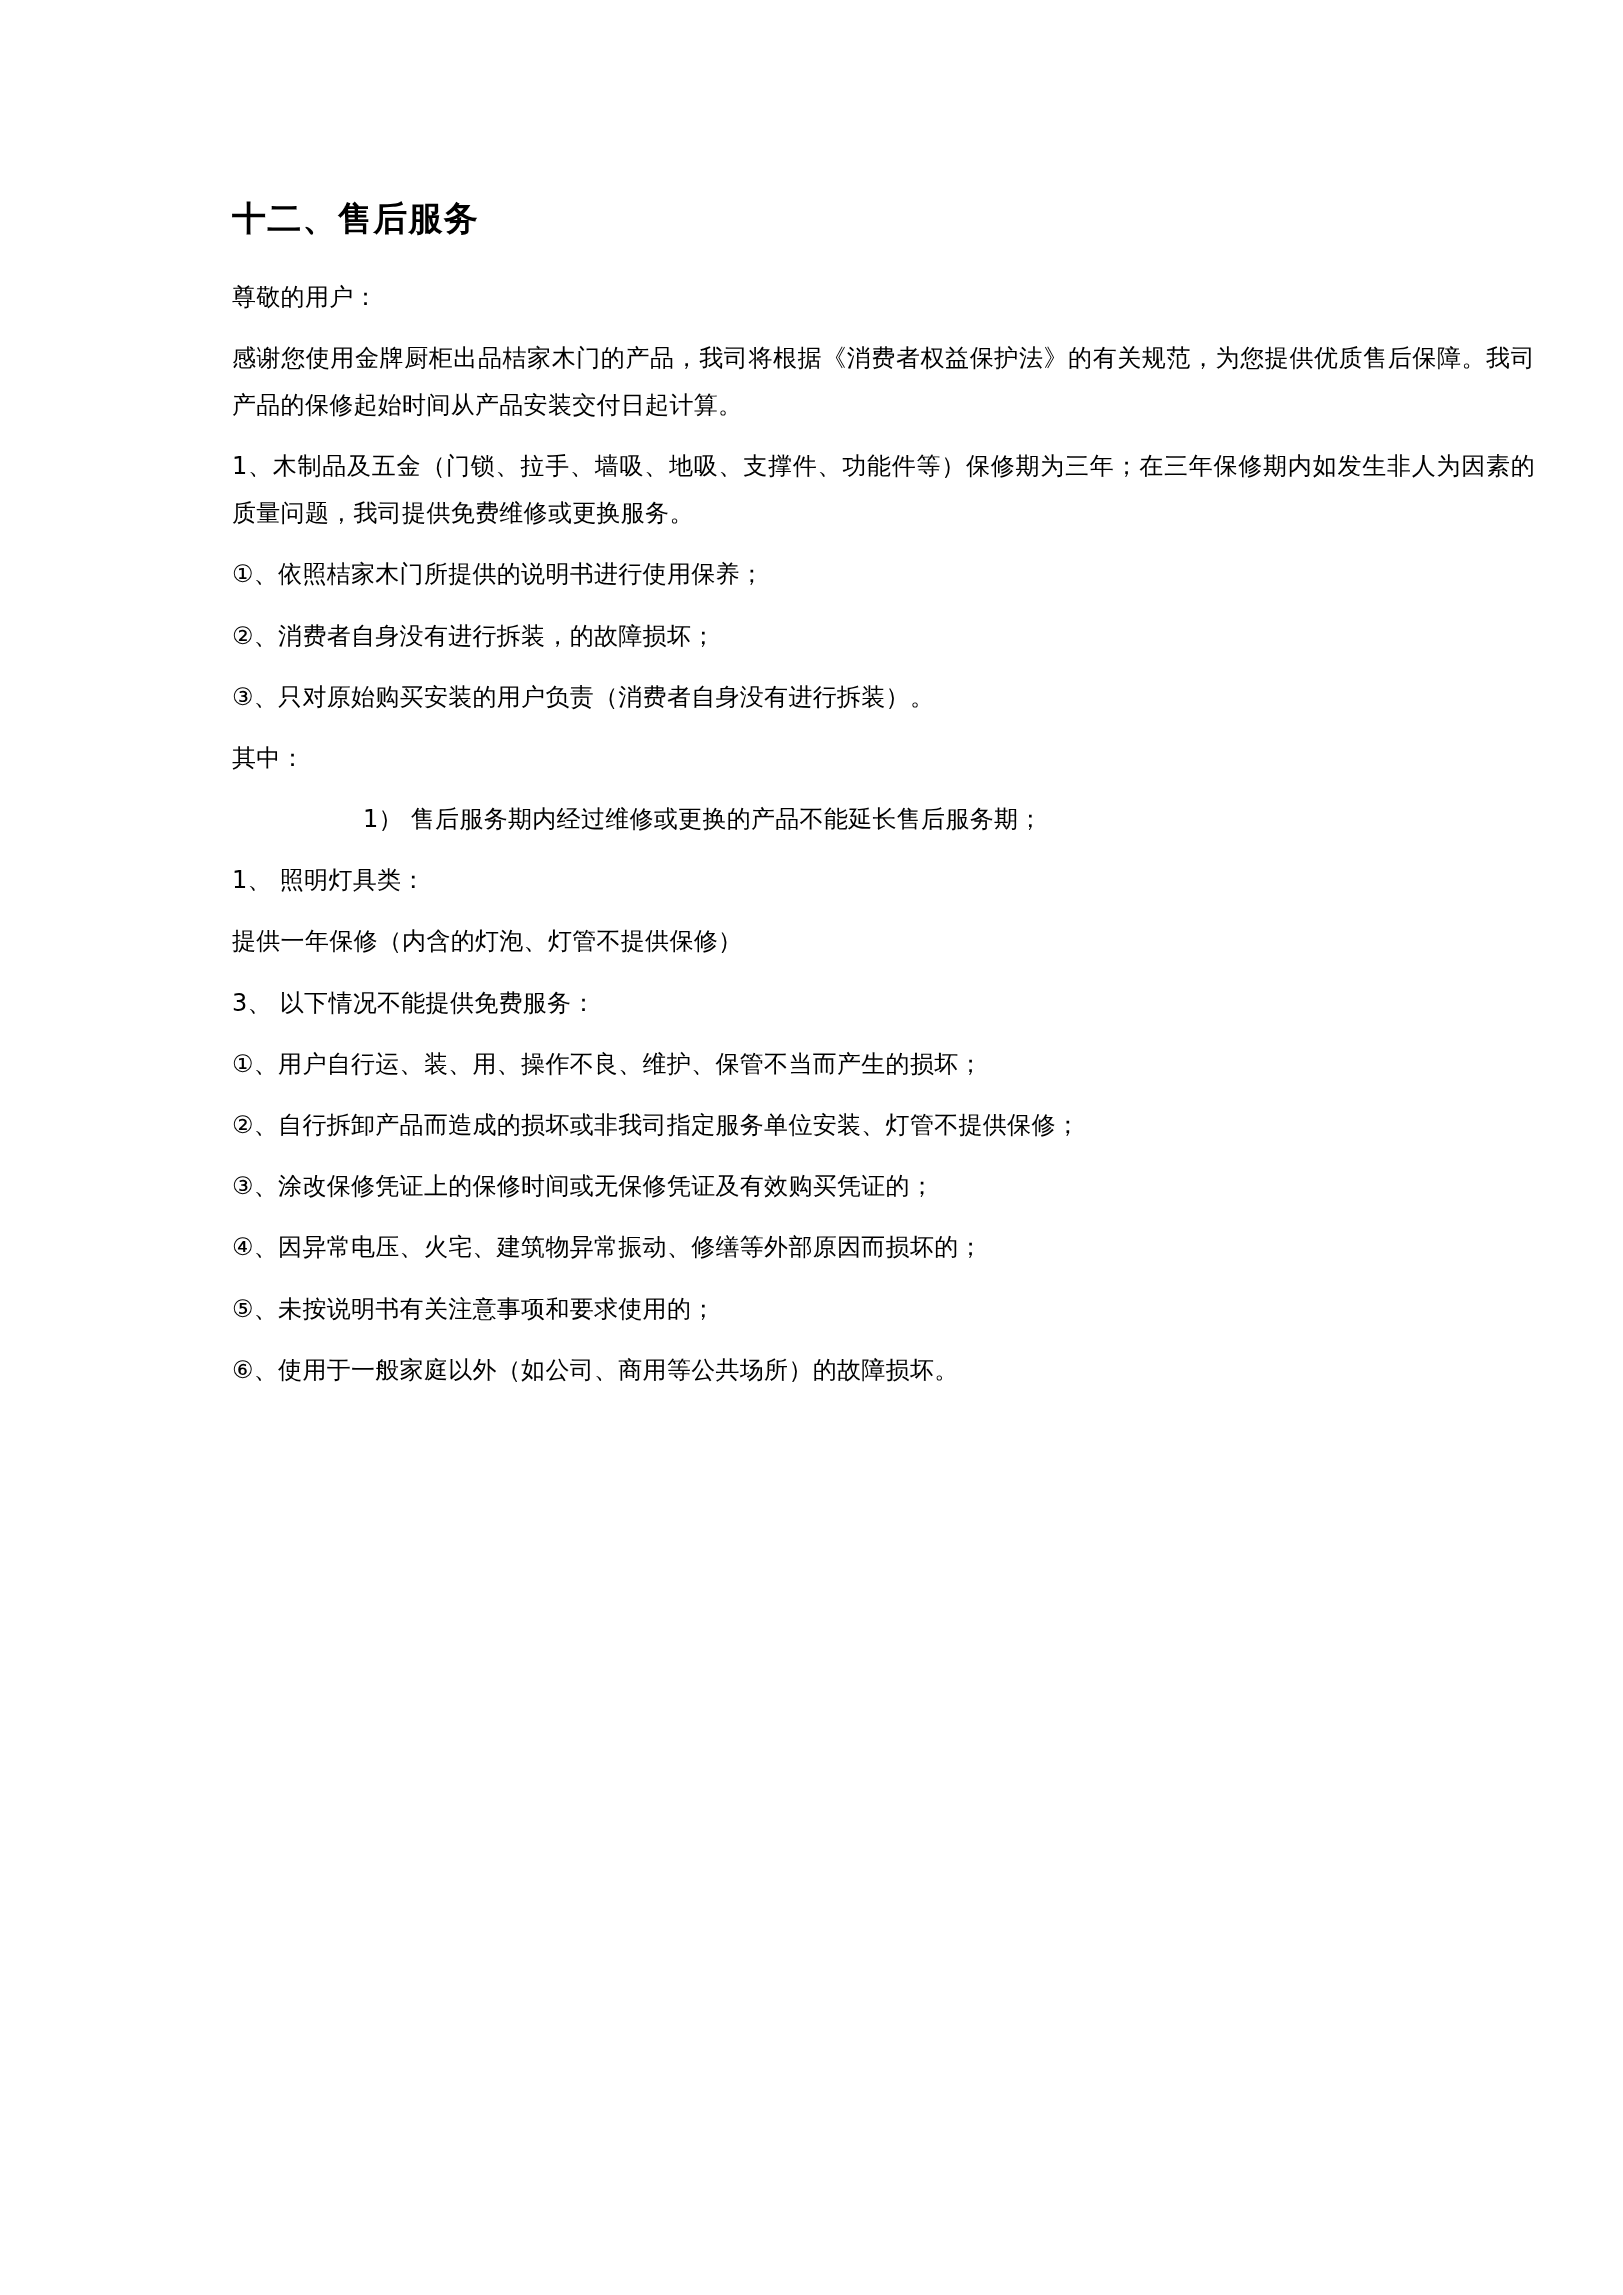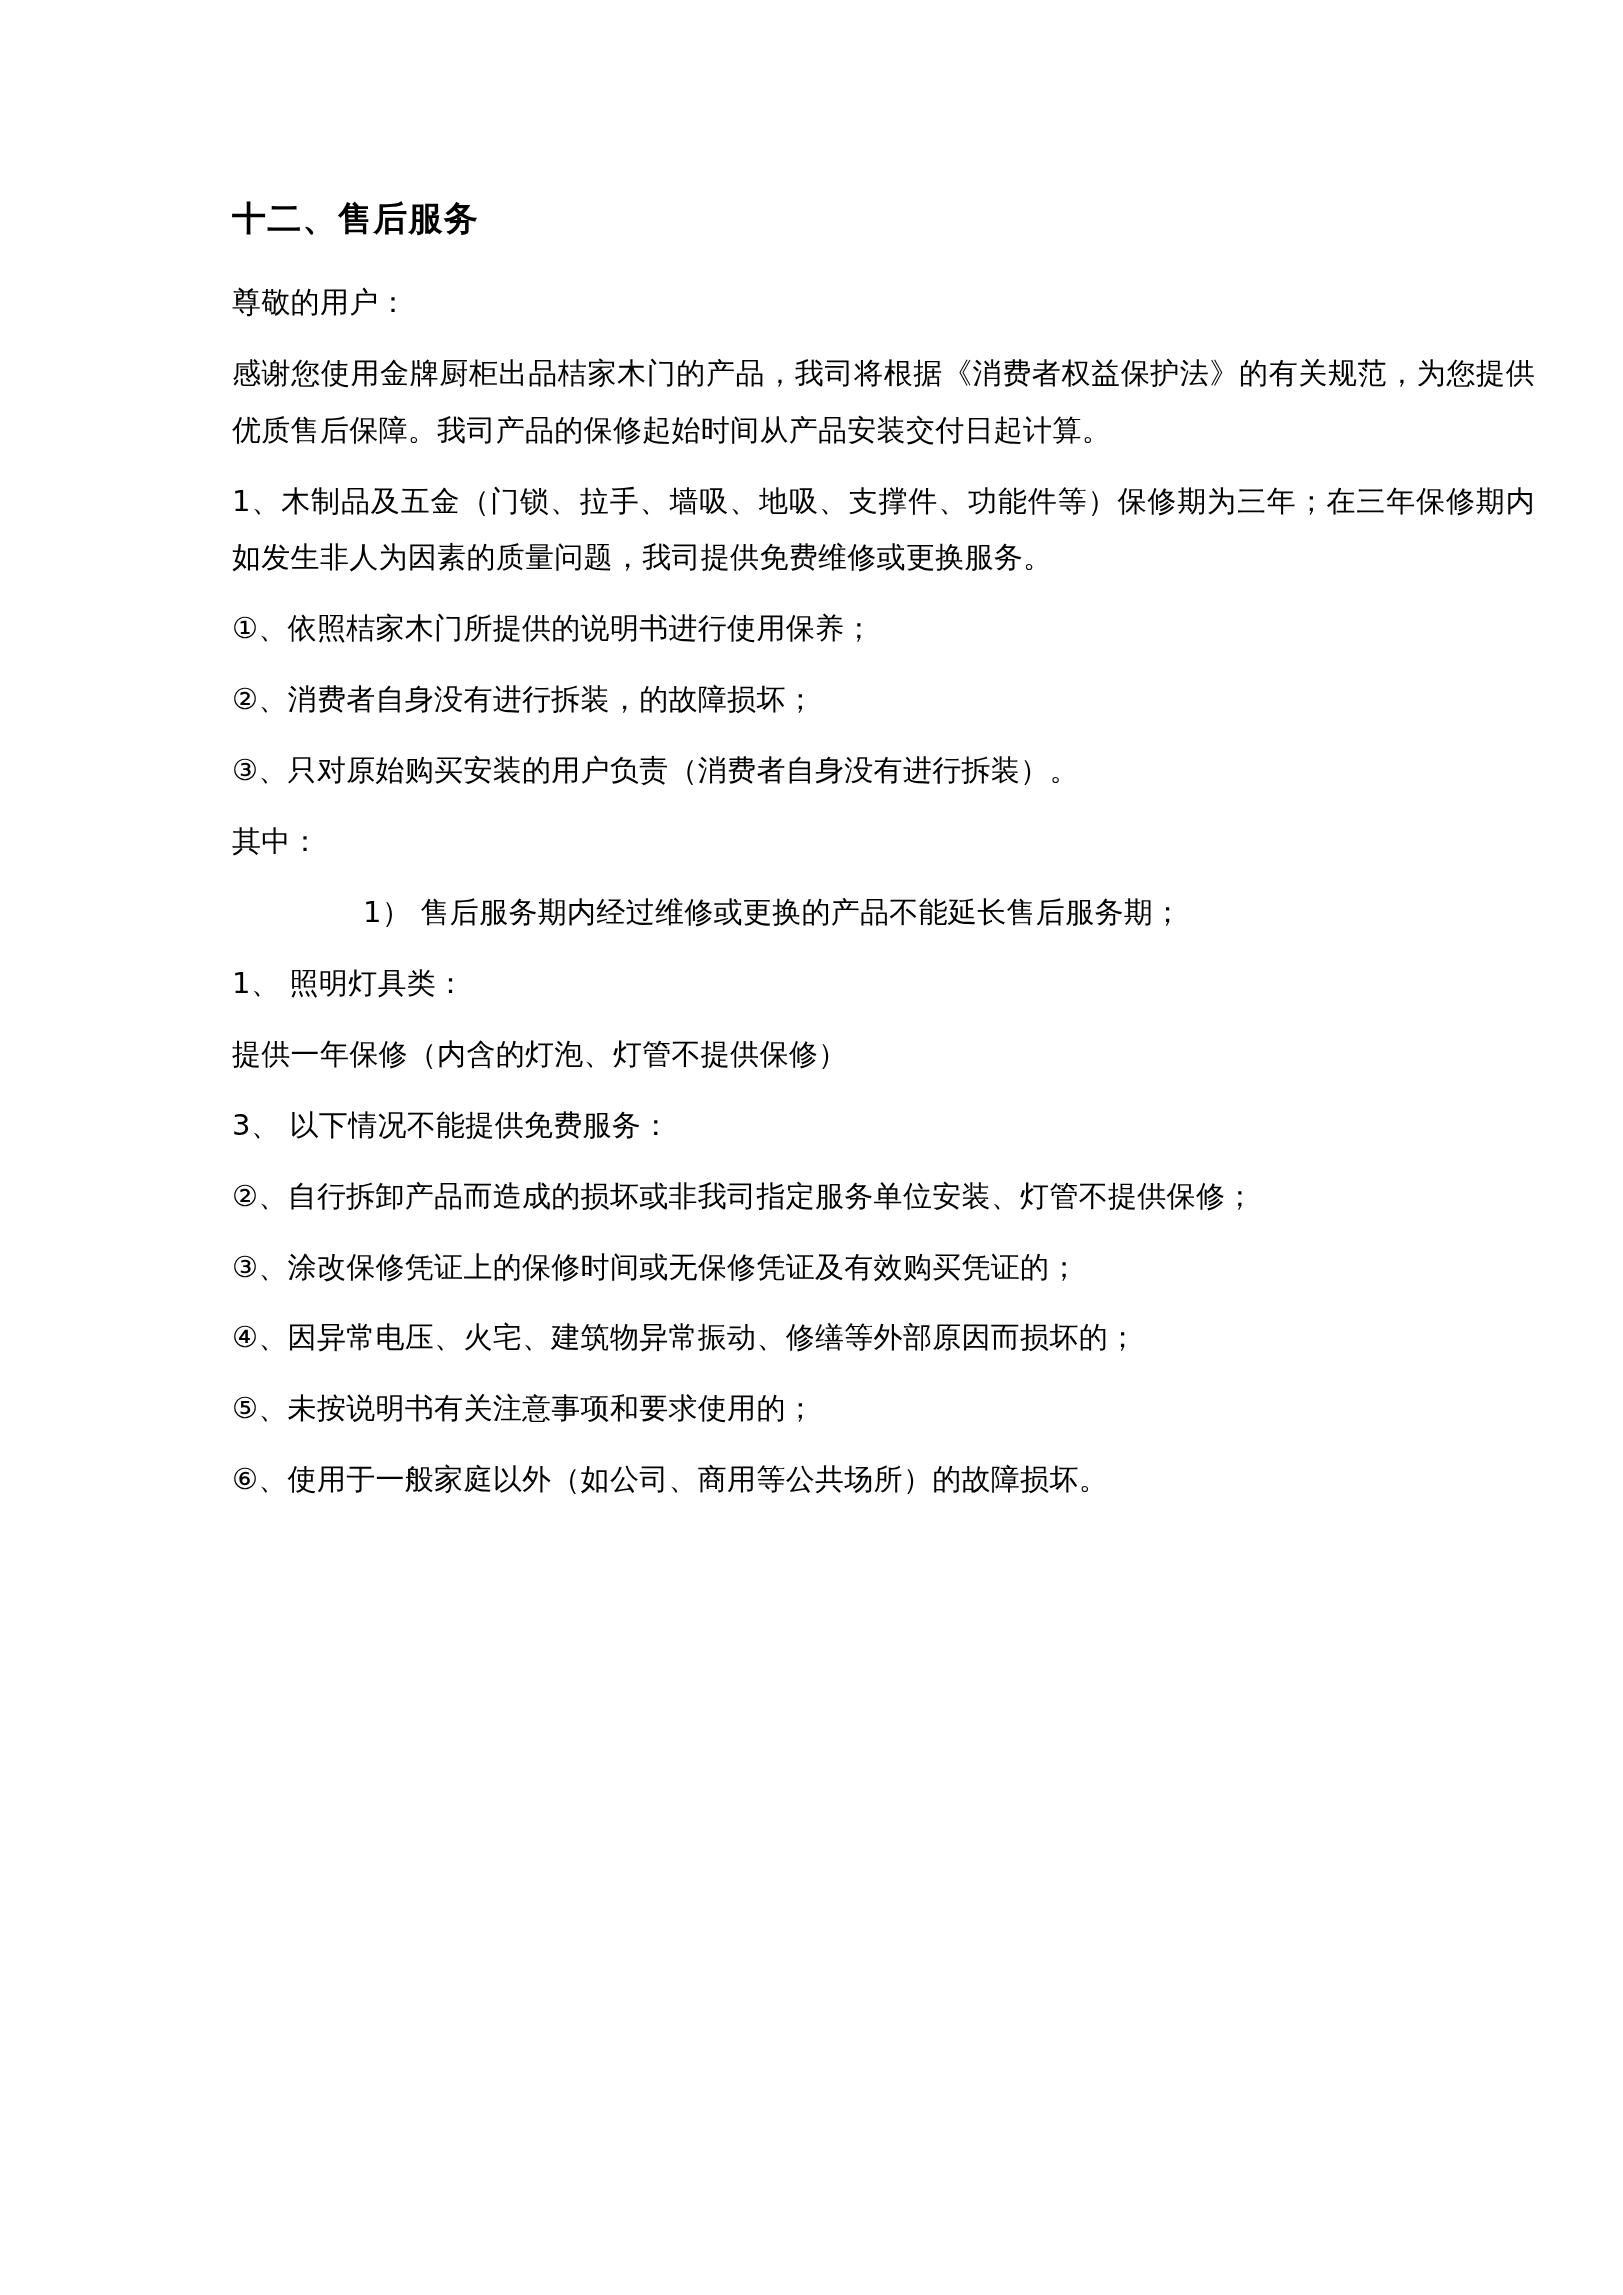"尊敬的用户：" .para { font-size: 29px -> 24px }
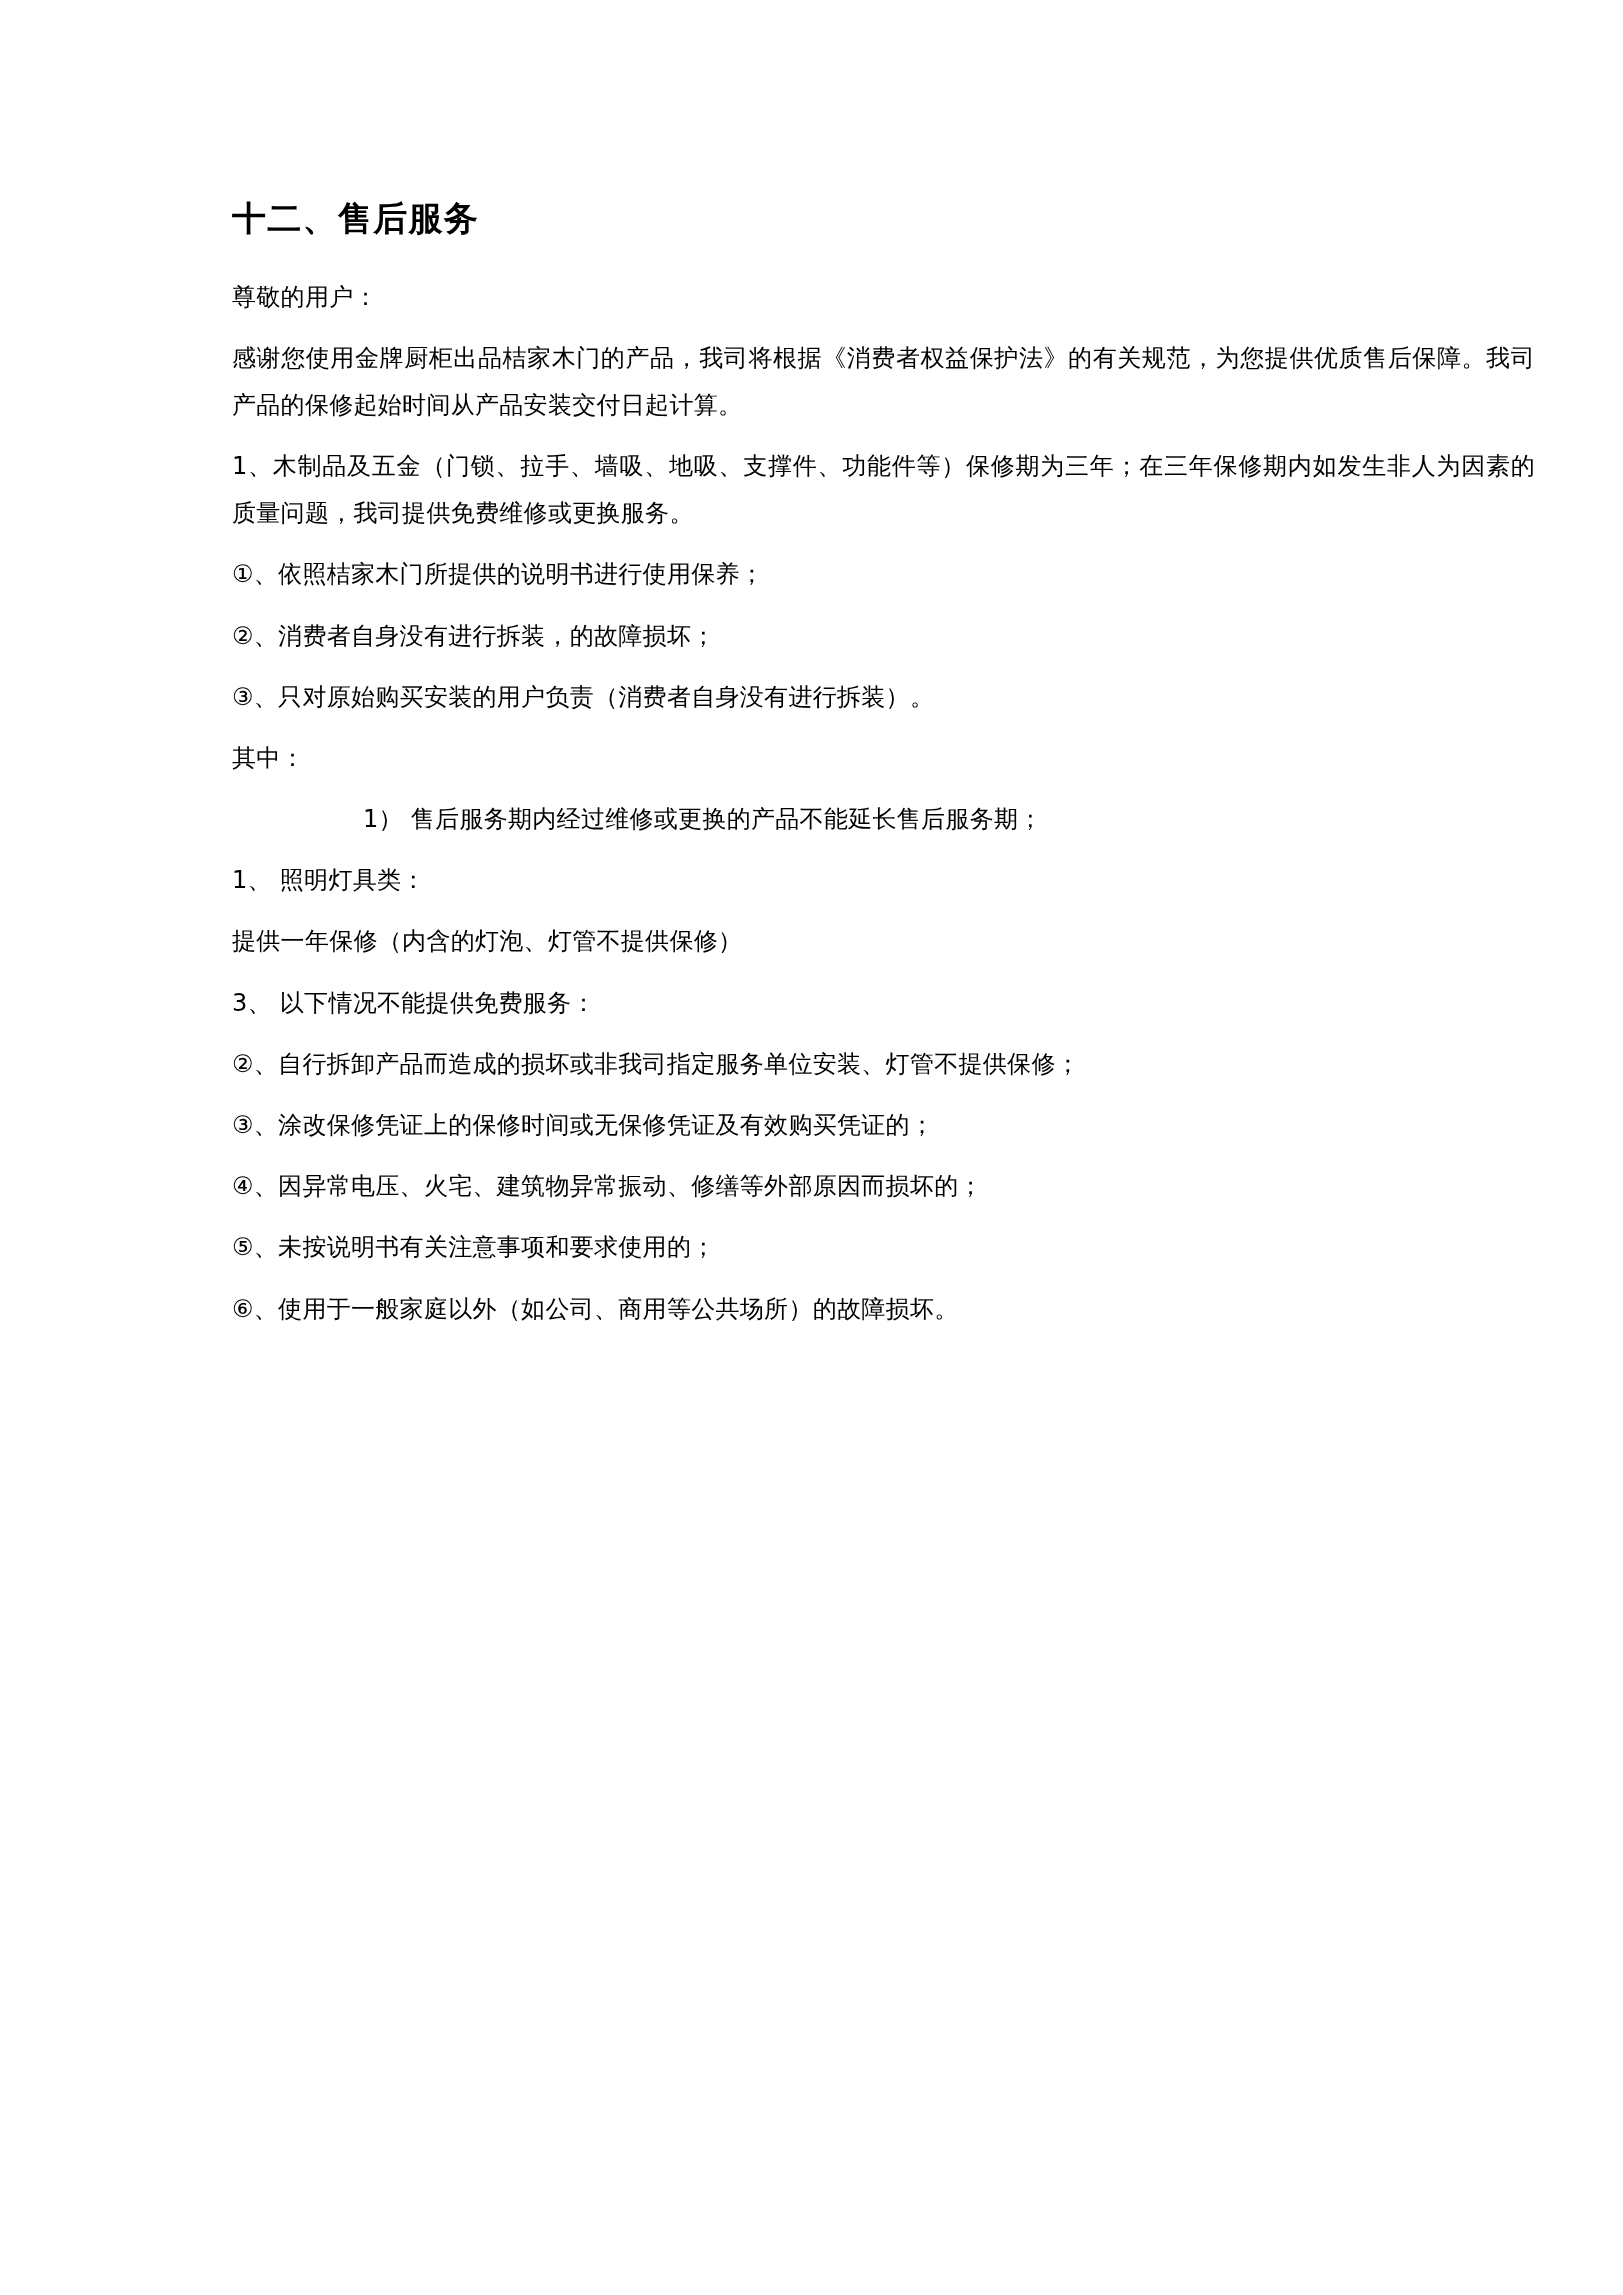"①、用户自行运、装、用、操作不良、维护、保管不当而产生的损坏；" p.para { html: none -> <p>①、用户自行运、装、用、操作不良、维护、保管不当而产生的损坏；</p> }
